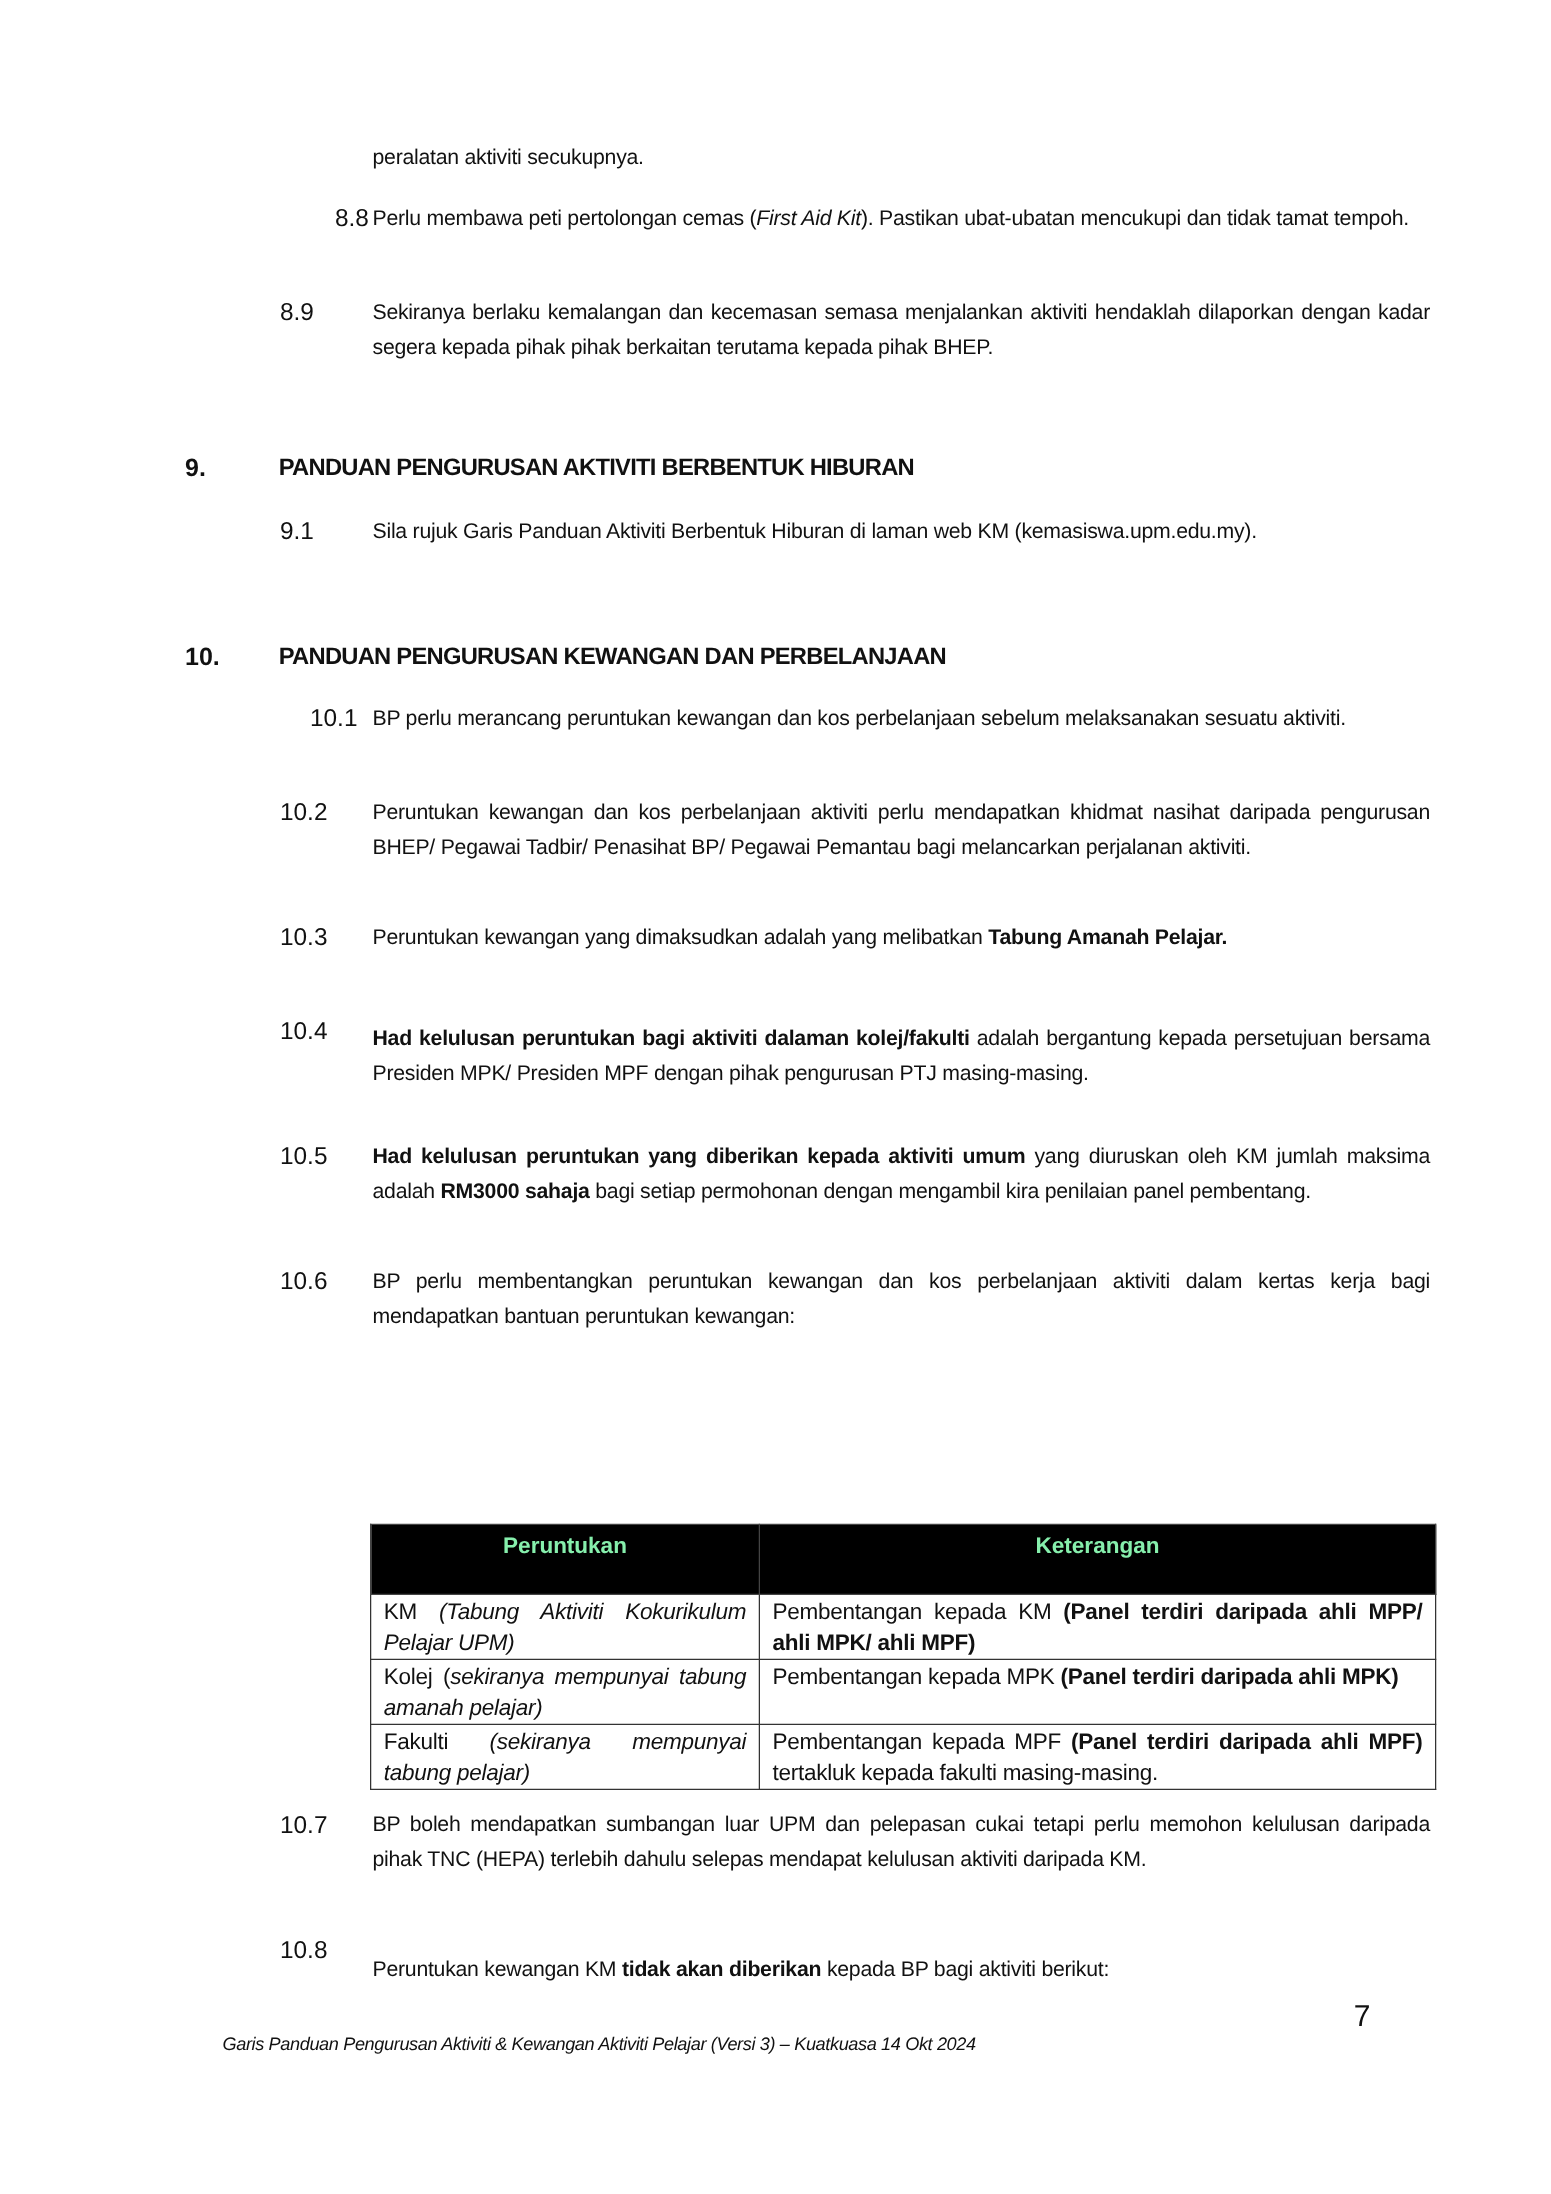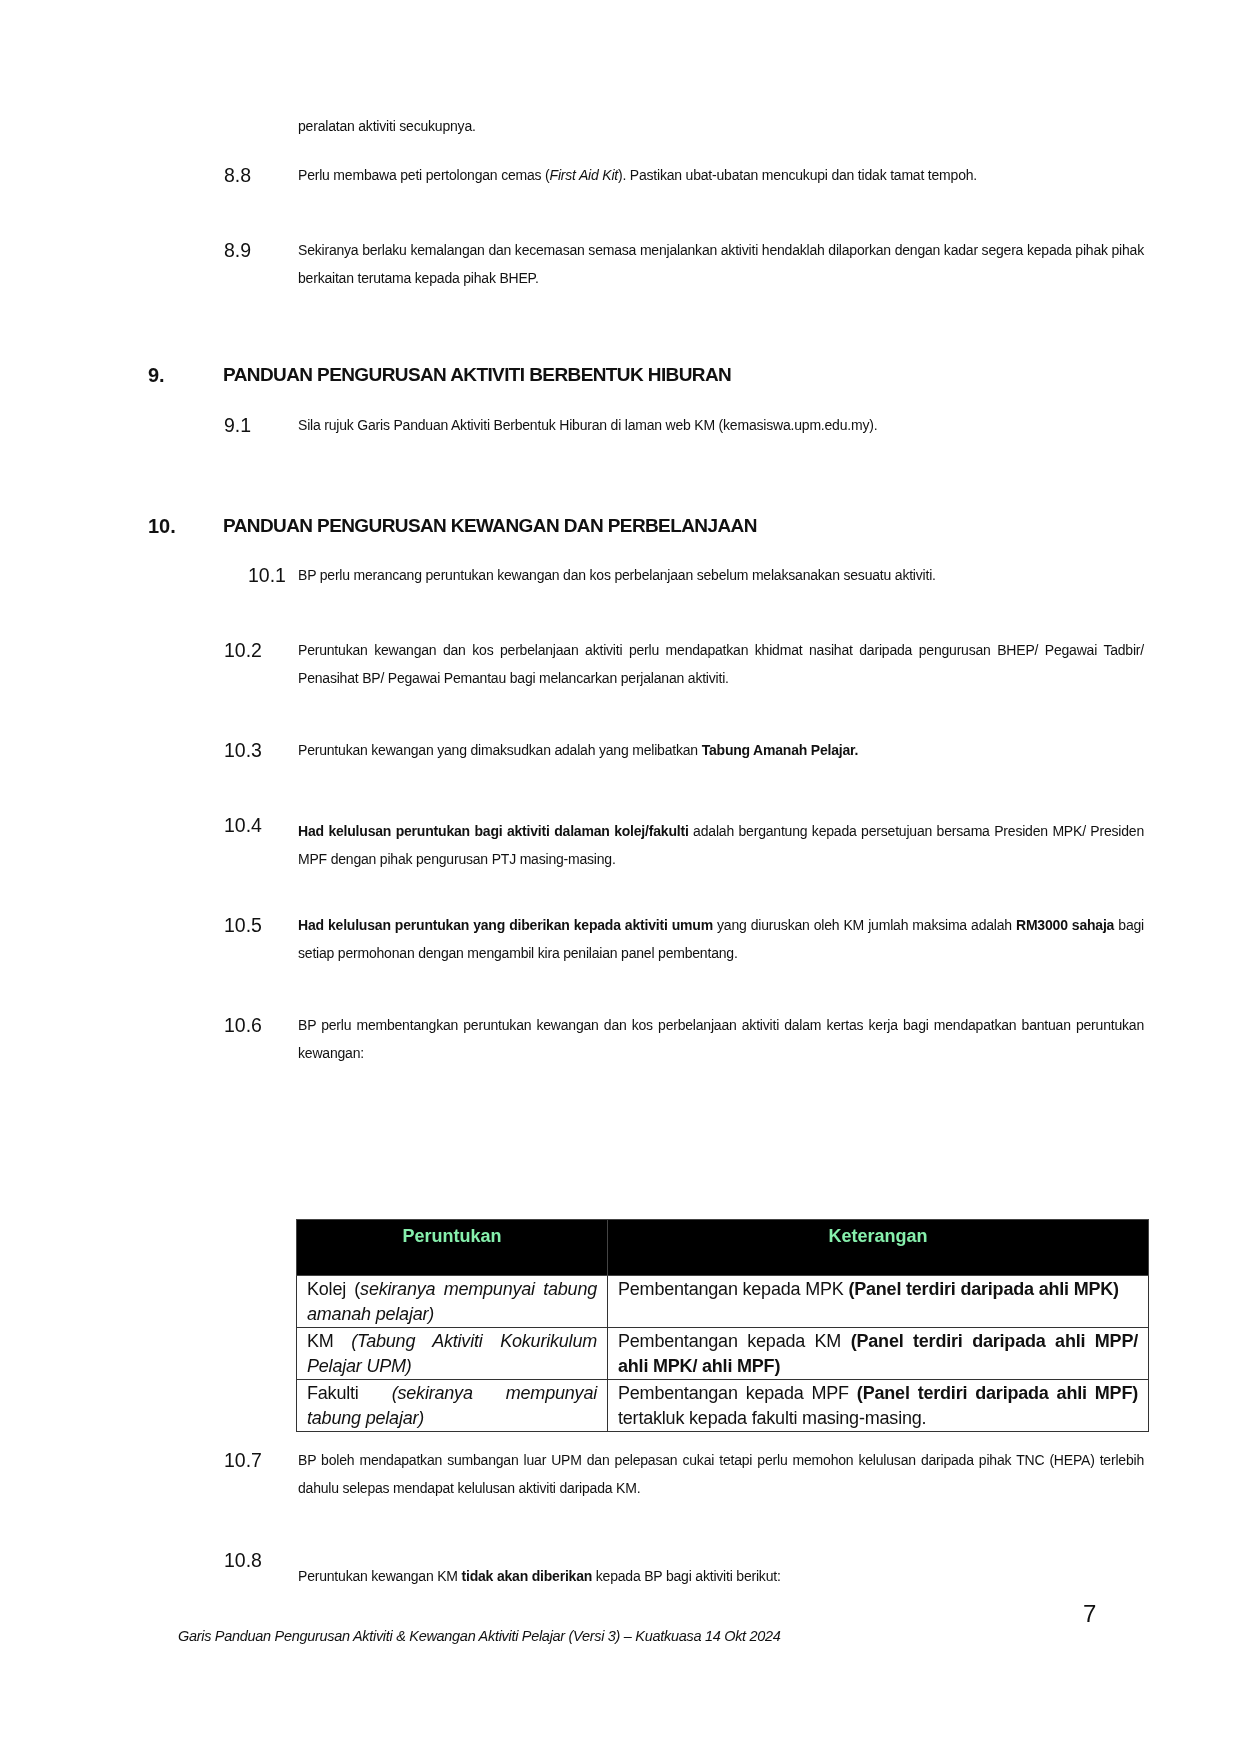"peralatan aktiviti secukupnya." .para { font-size: 14px -> 17px }
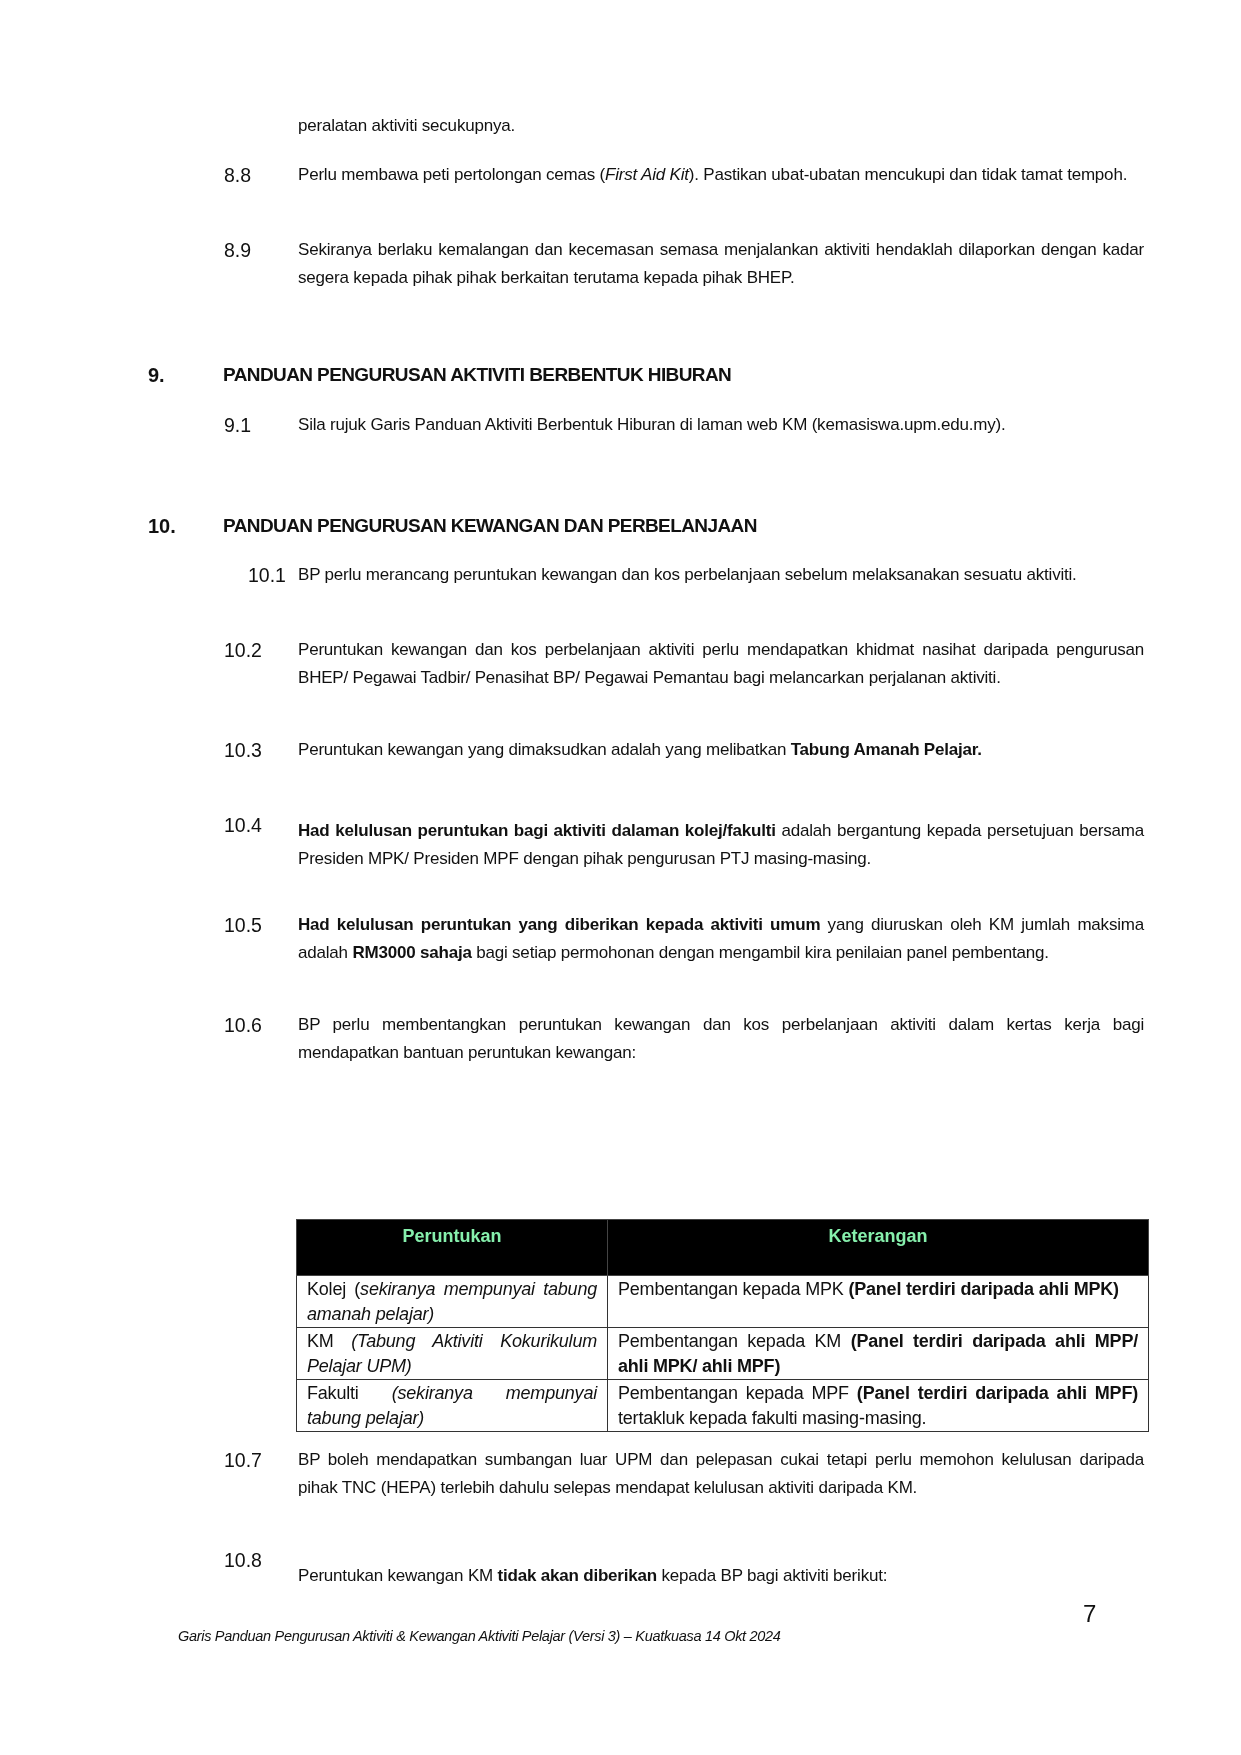"8.8" div.num { margin-left: none -> 44px }
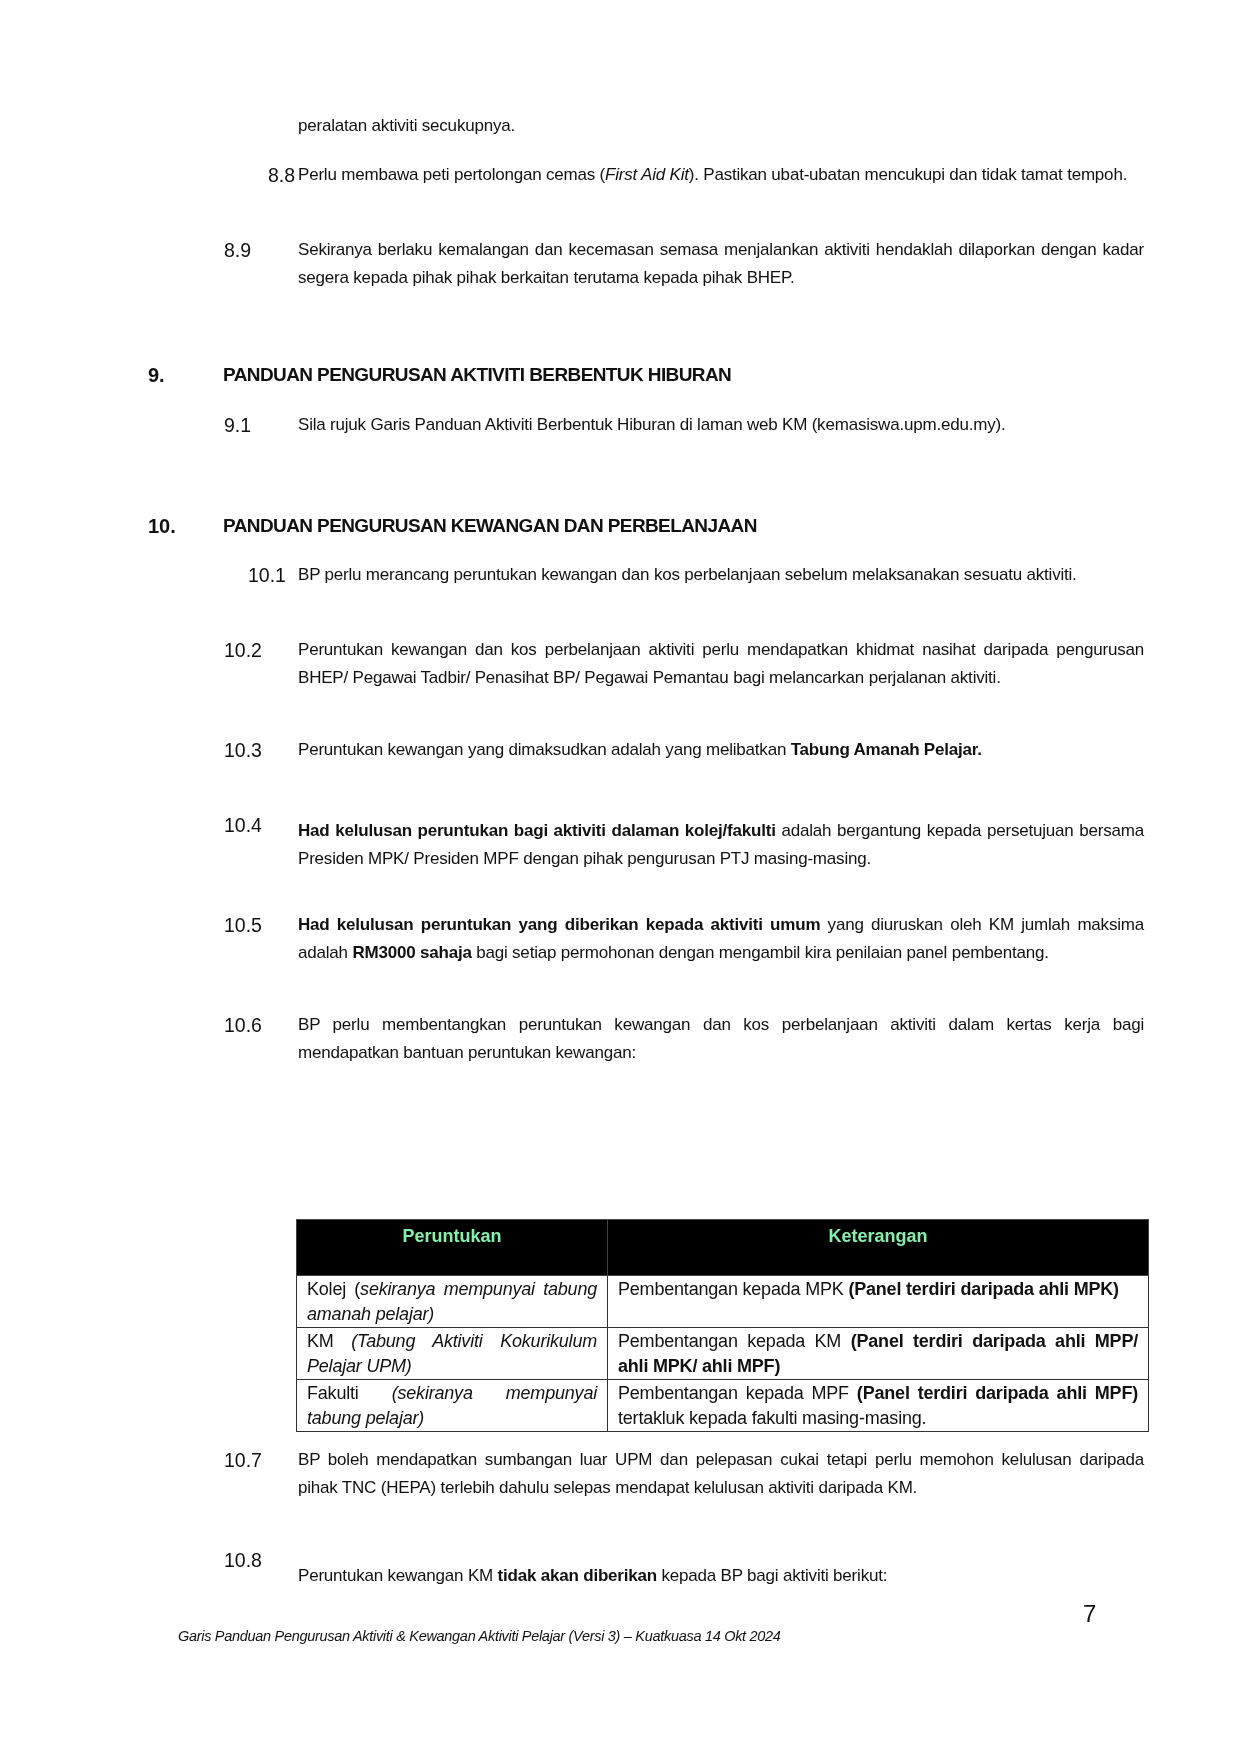"Kolej (sekiranya mempunyai tabung amanah" tr { order: before "KM (Tabung Aktiviti Kokurikulum Pelajar" -> after "KM (Tabung Aktiviti Kokurikulum Pelajar" }
